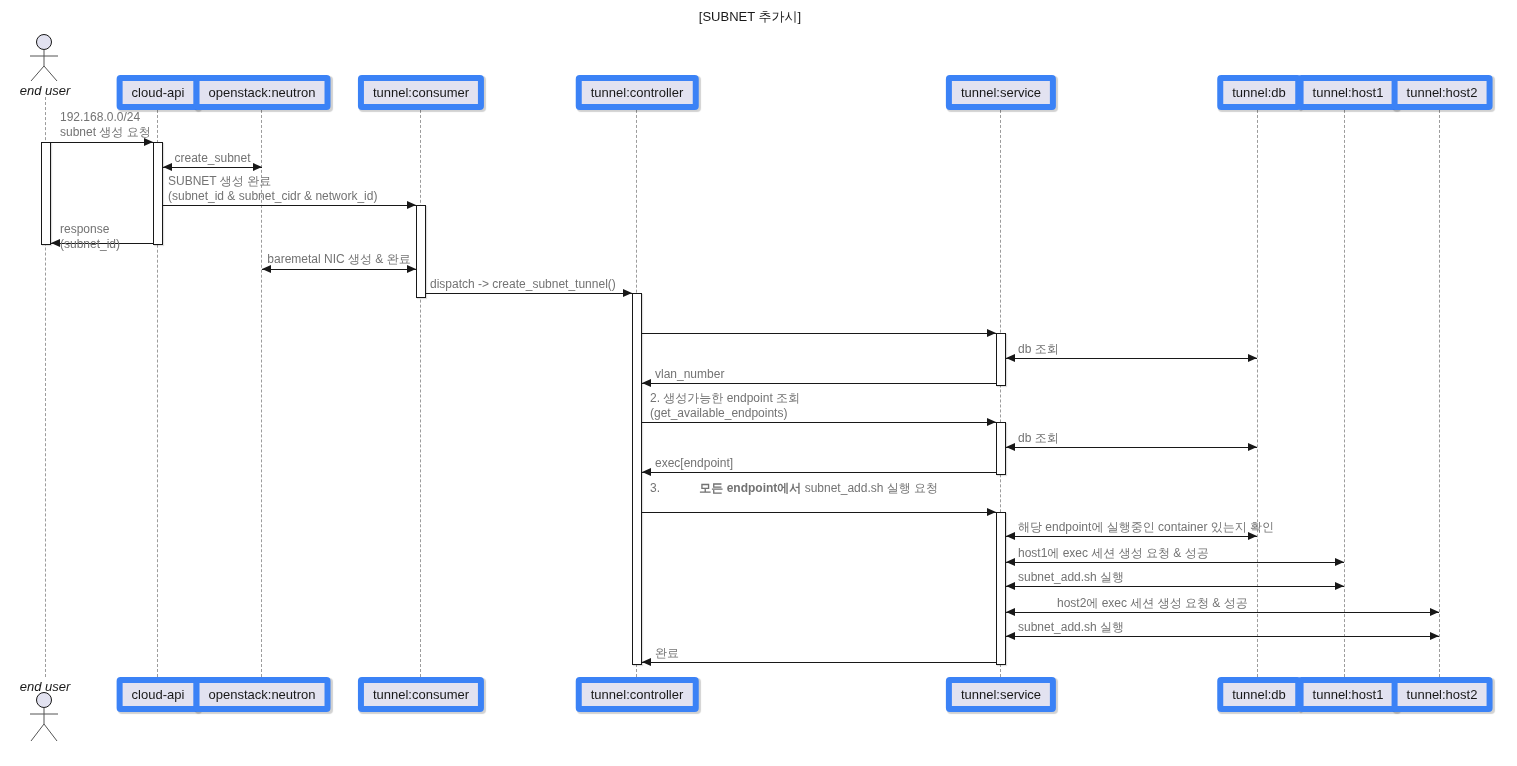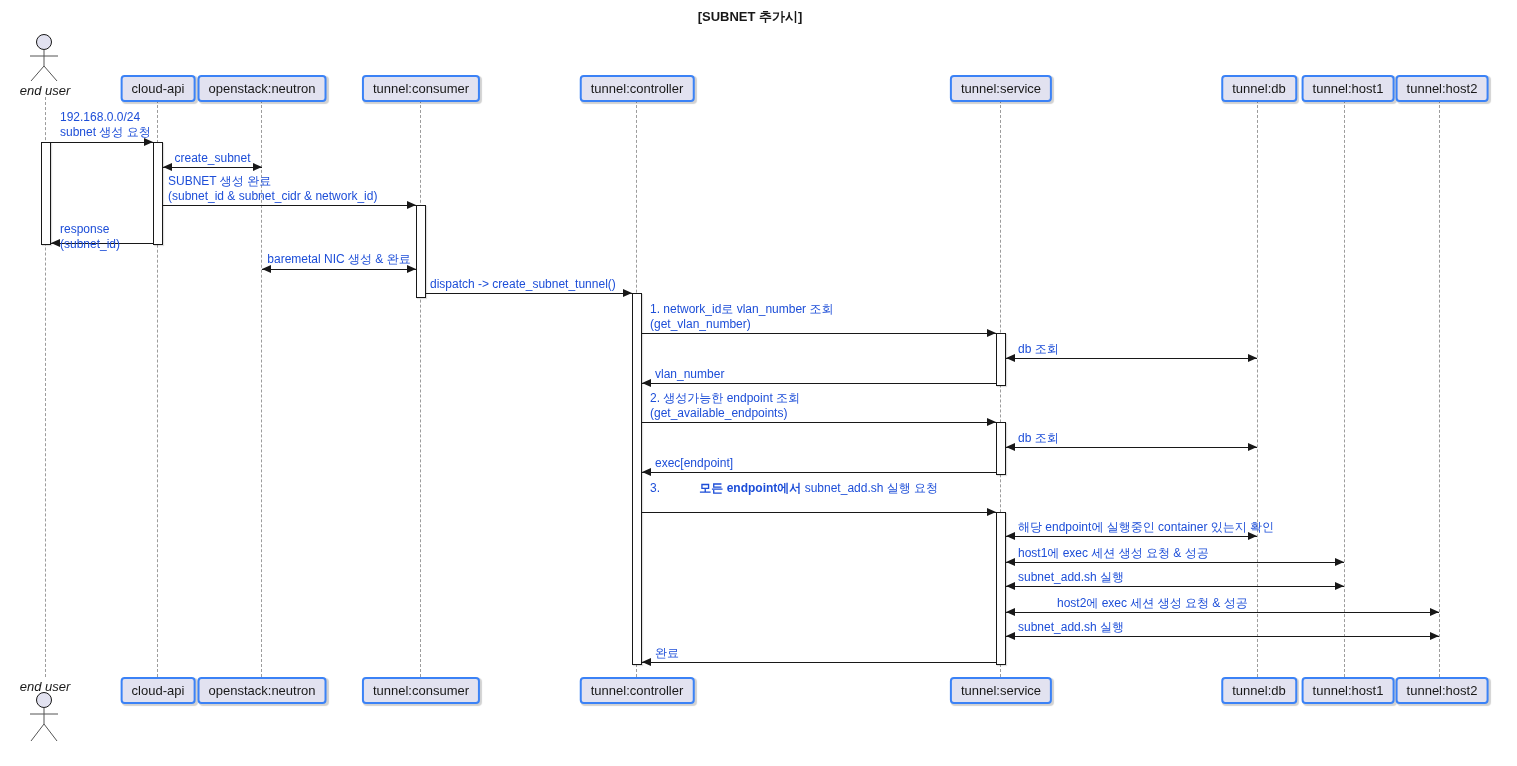"[SUBNET 추가시]" .title { font-weight: bold -> normal }
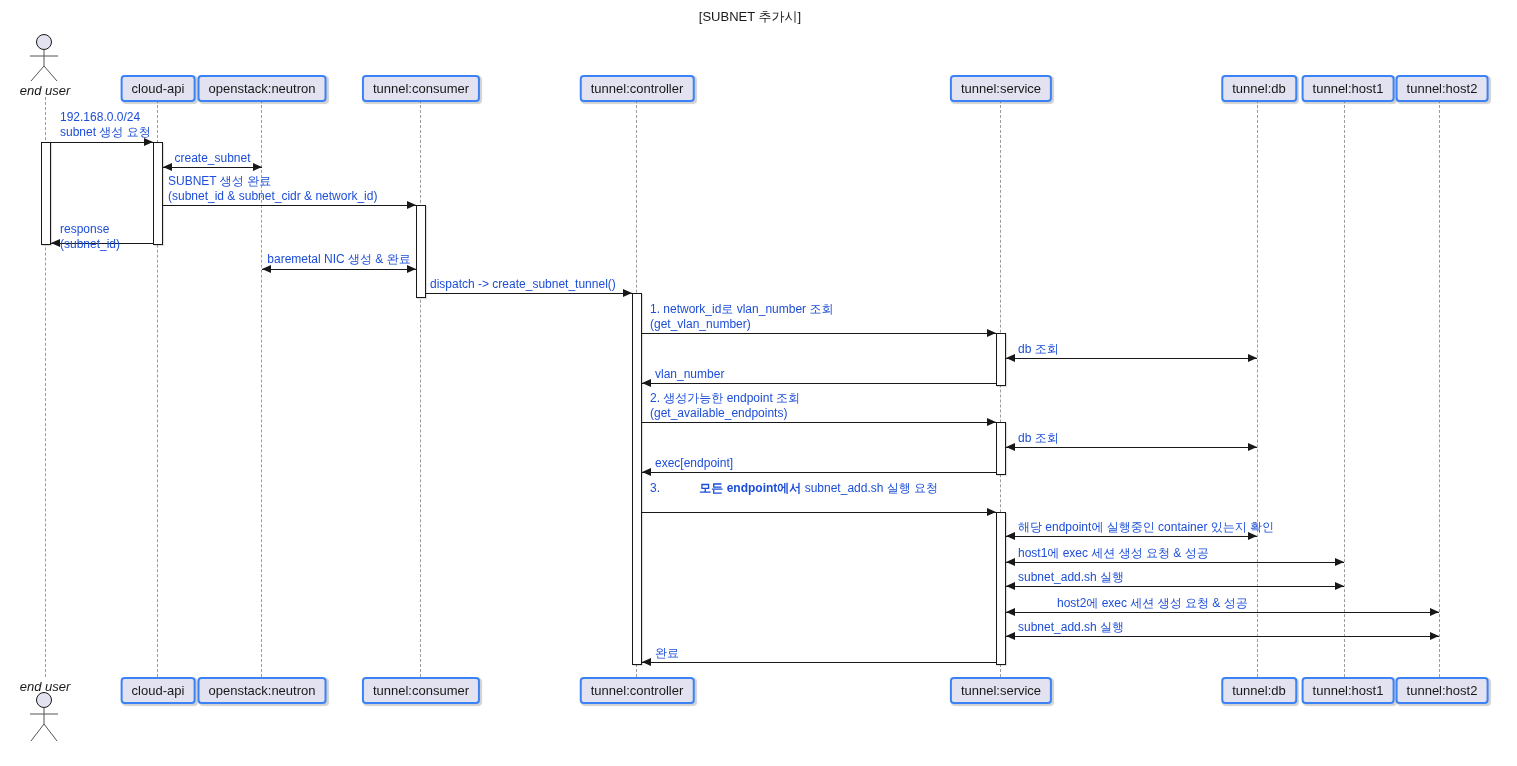"cloud-api" .pbox { border: 2px solid #3b82f6 -> 6px solid #3b82f6 }
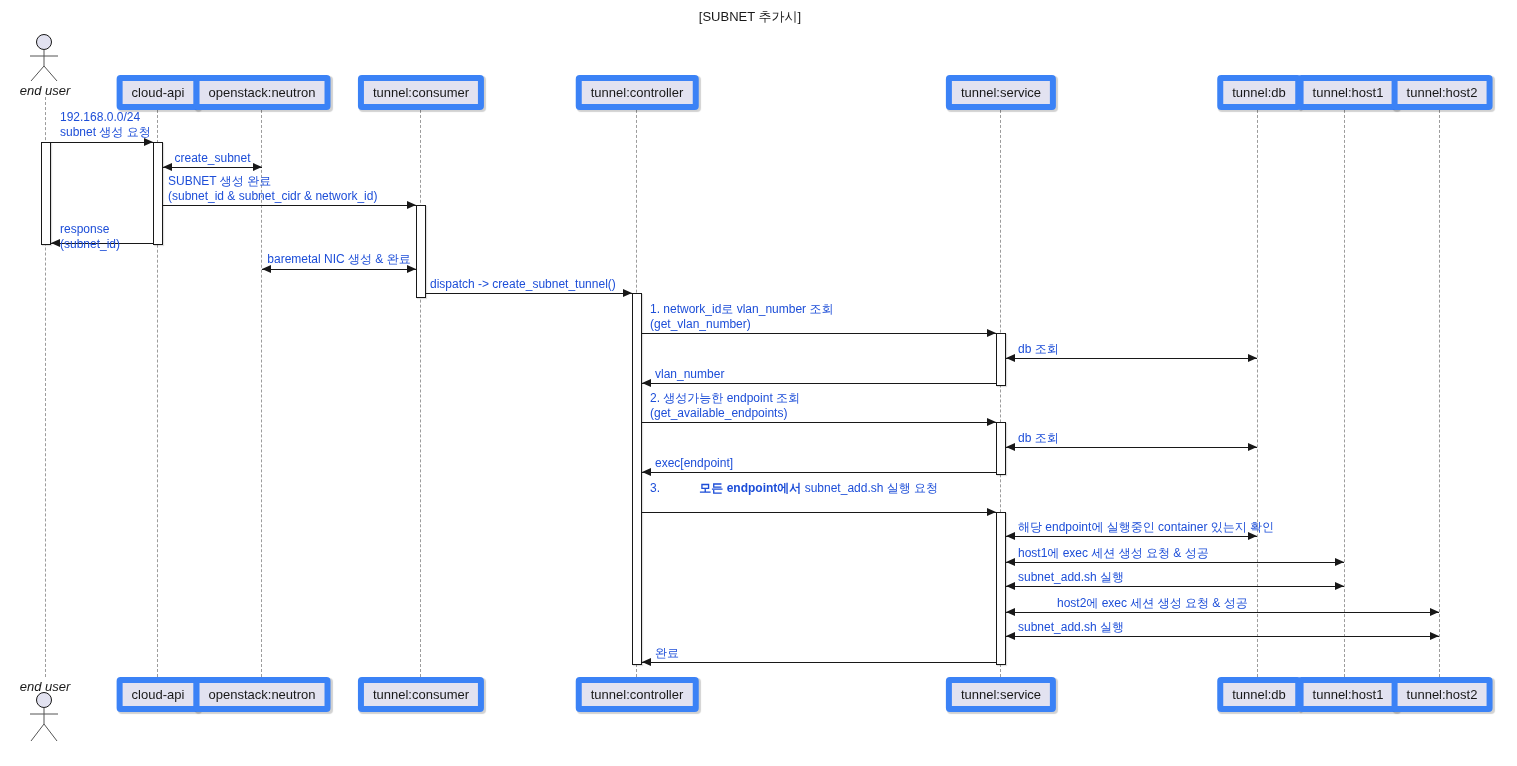"192.168.0.0/24" .mlabel { color: #1d4ed8 -> #737373 }
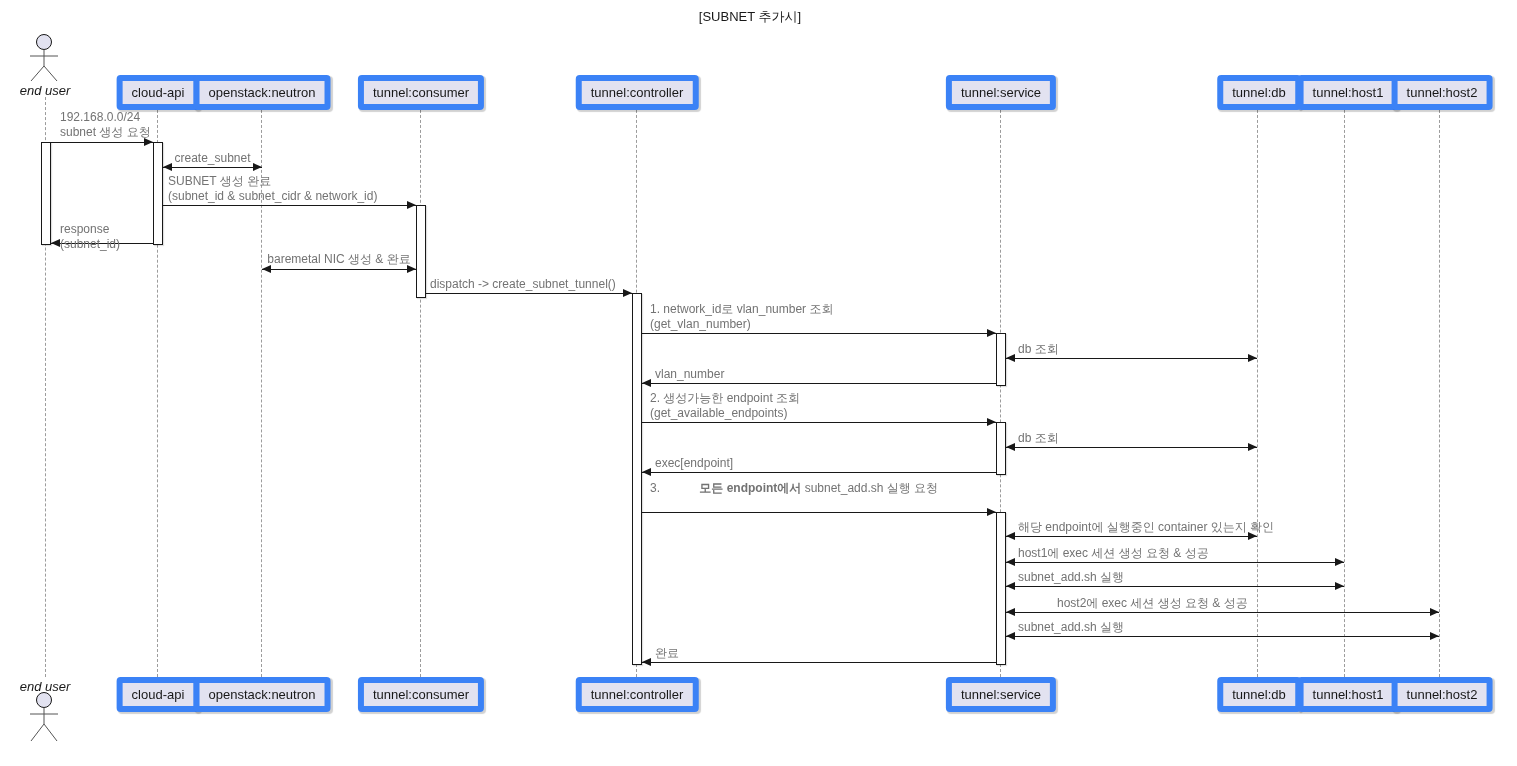"1. network_id로 vlan_number 조회" div.mlabel { html: <div>1. network_id로 vlan_number 조회 (get_vlan_number)</div> -> none }
